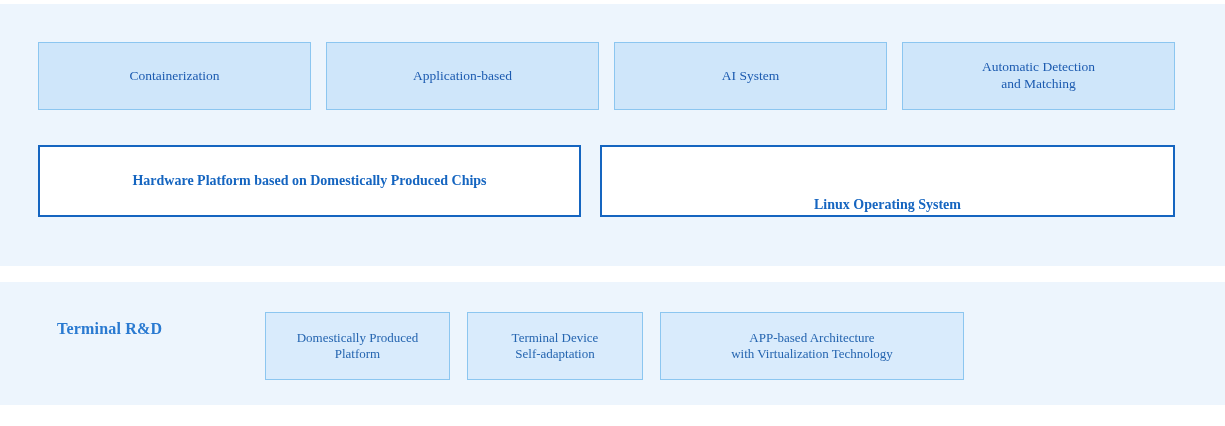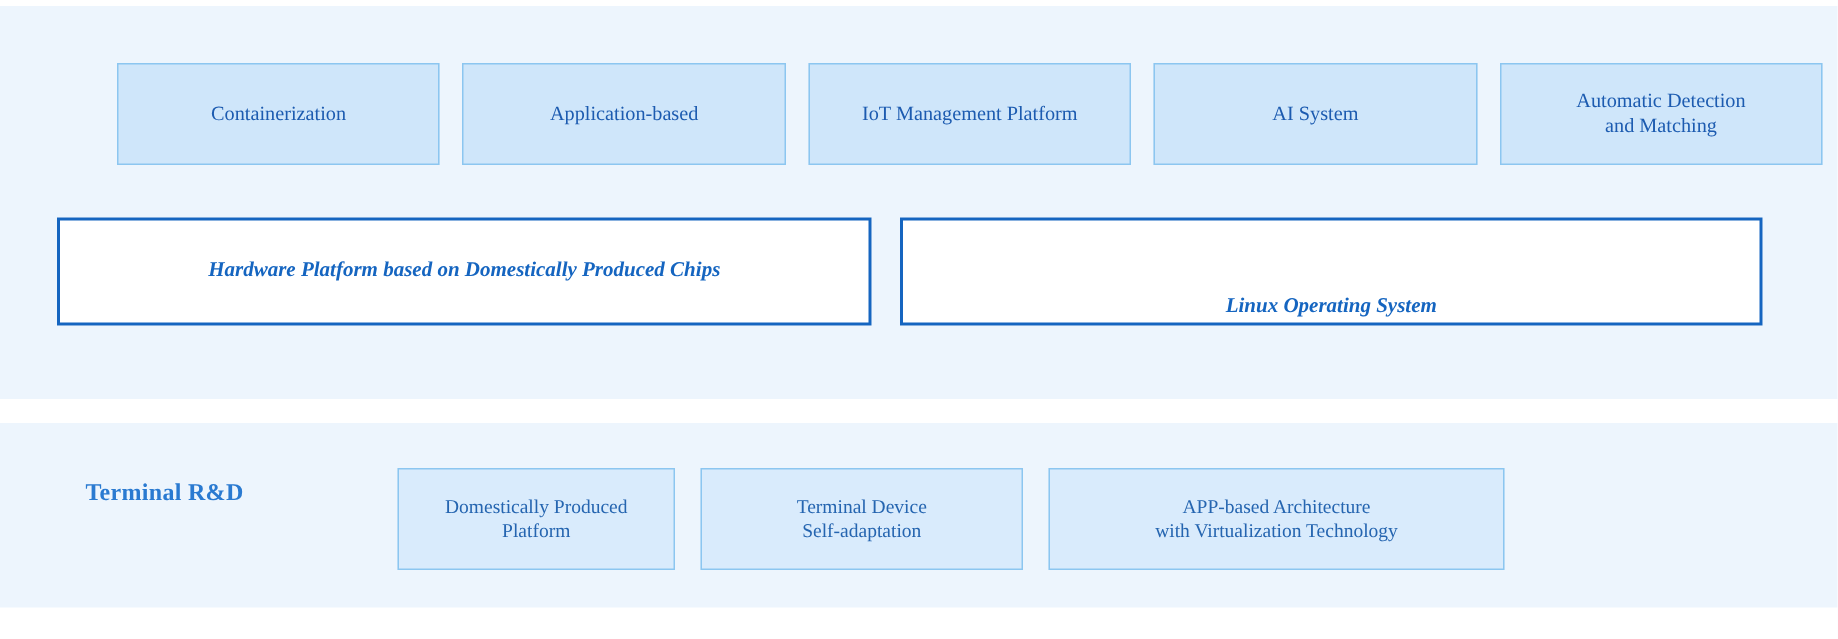"Containerization" .feature-row { margin-left: 40px -> none }
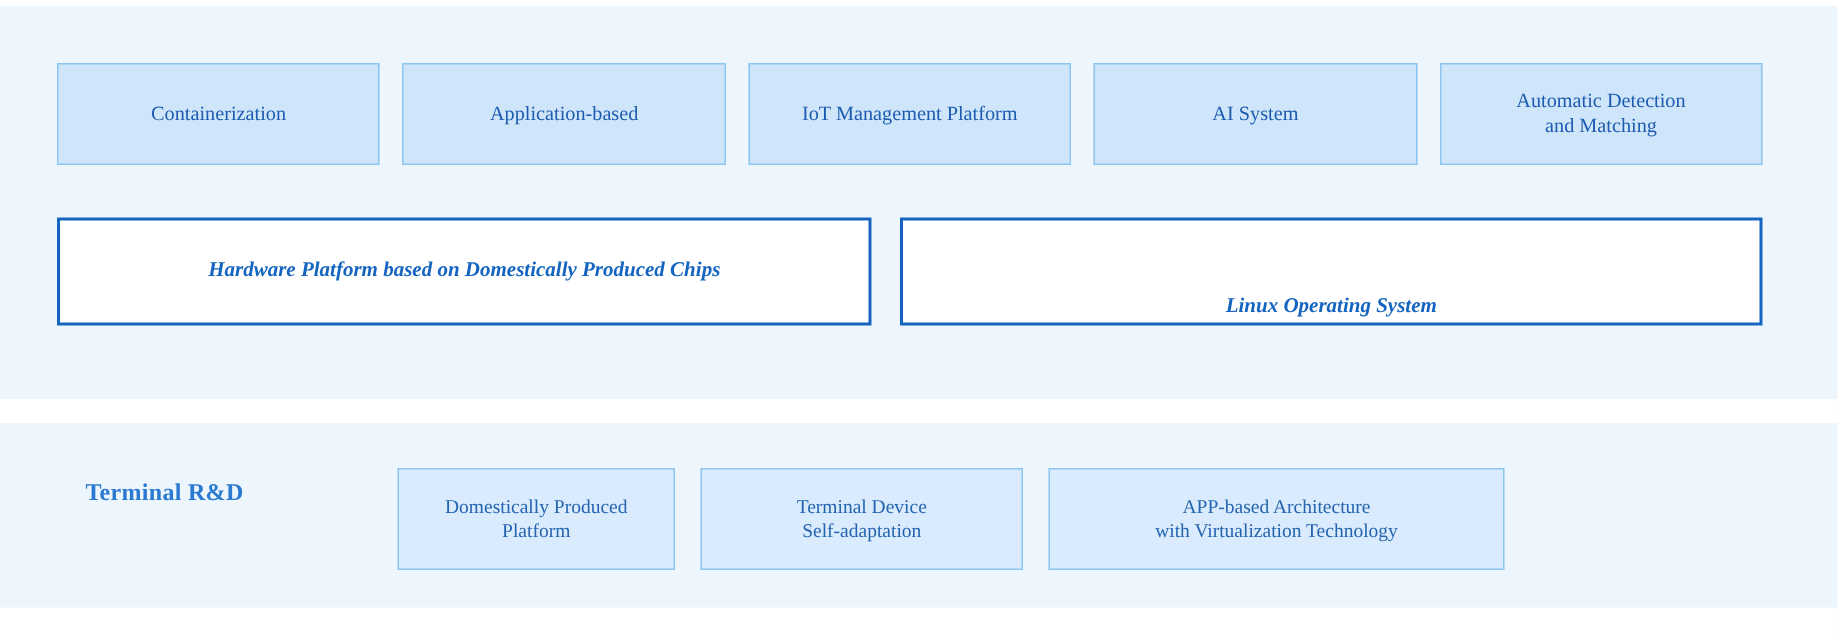"IoT Management Platform" div.feature-box { html: <div> <span>IoT Management Platform</span> </div> -> none }
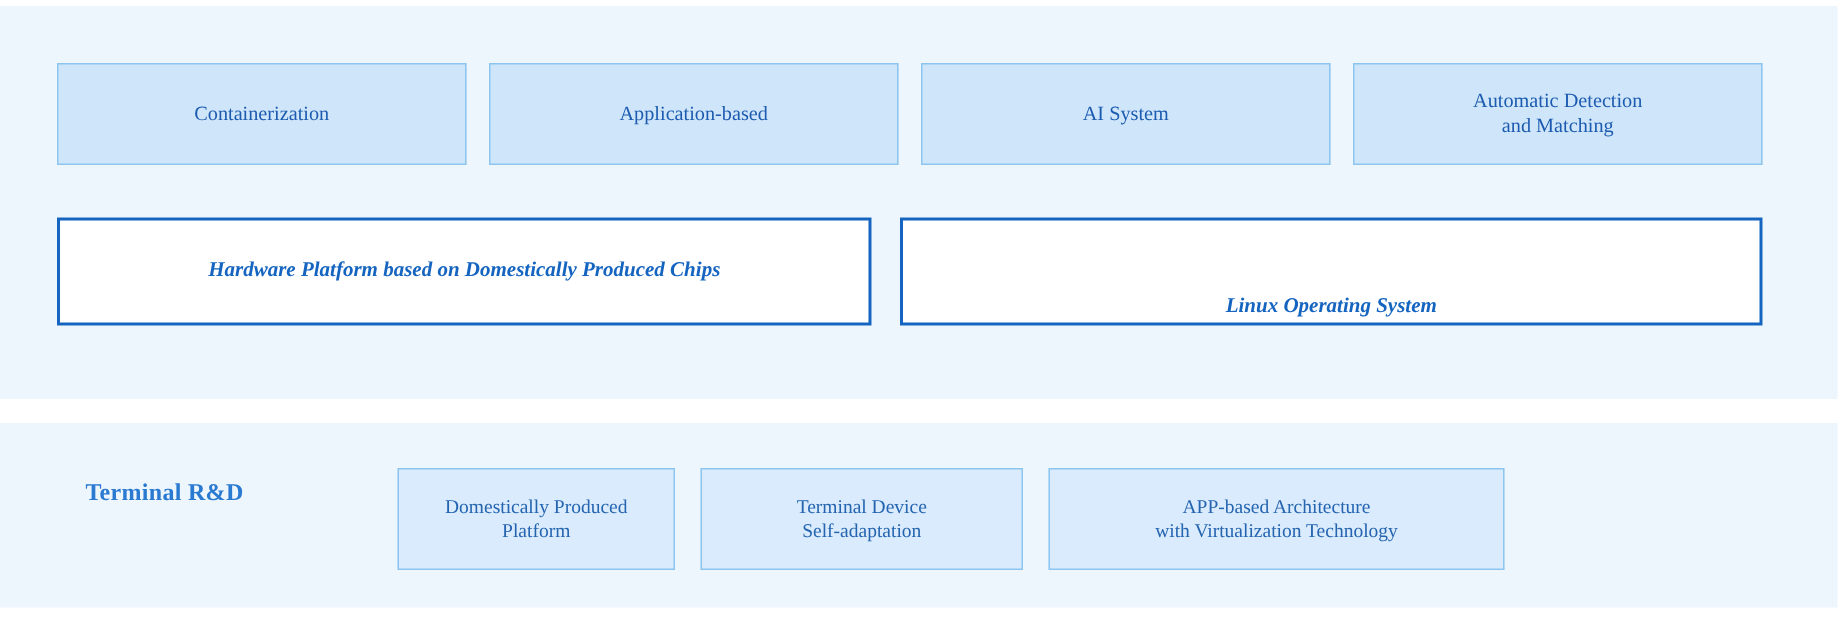"Hardware Platform based on Domestically" .platform-row { font-style: italic -> none }
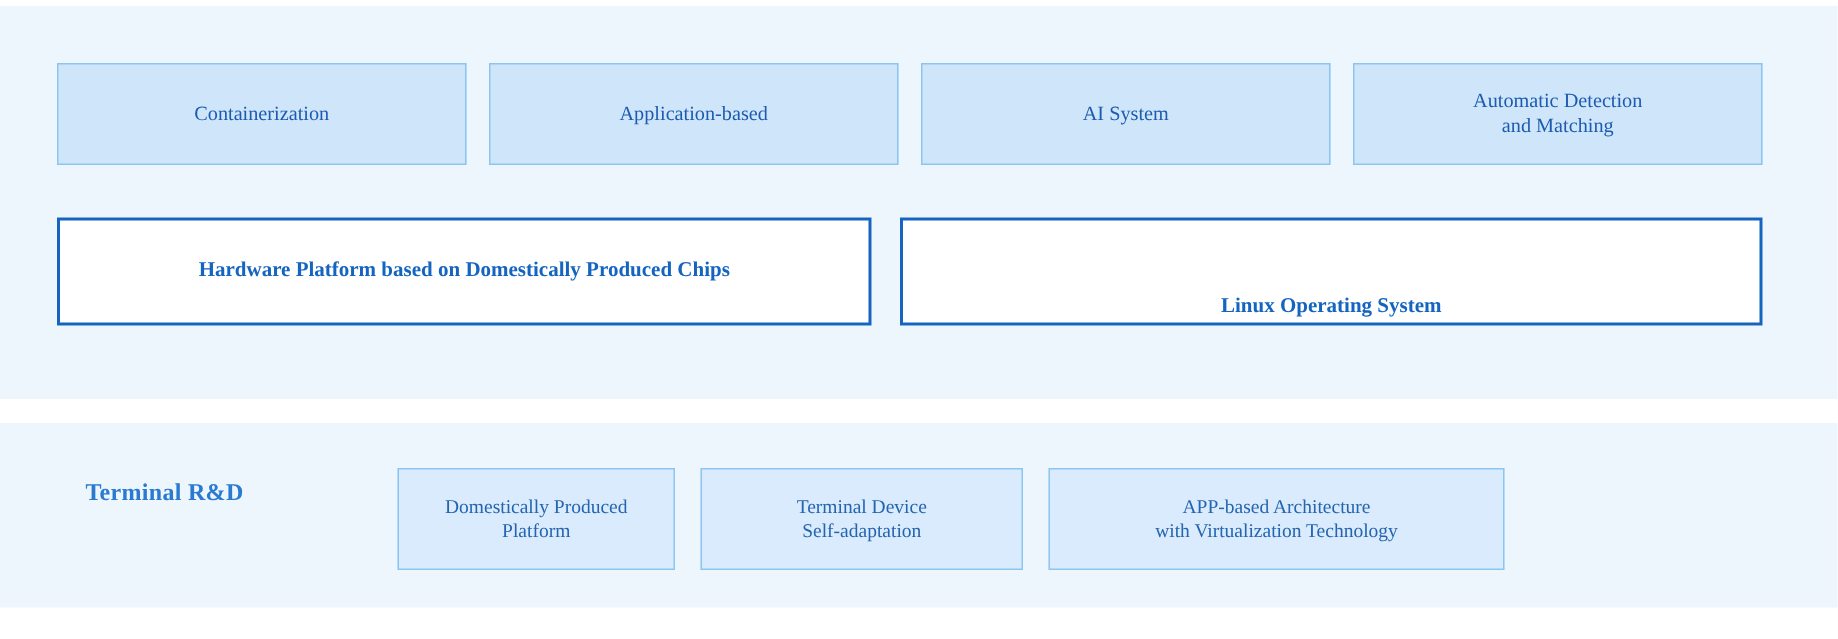"Terminal Device" .terminal-box.w2 { width: 215px -> 176px }
